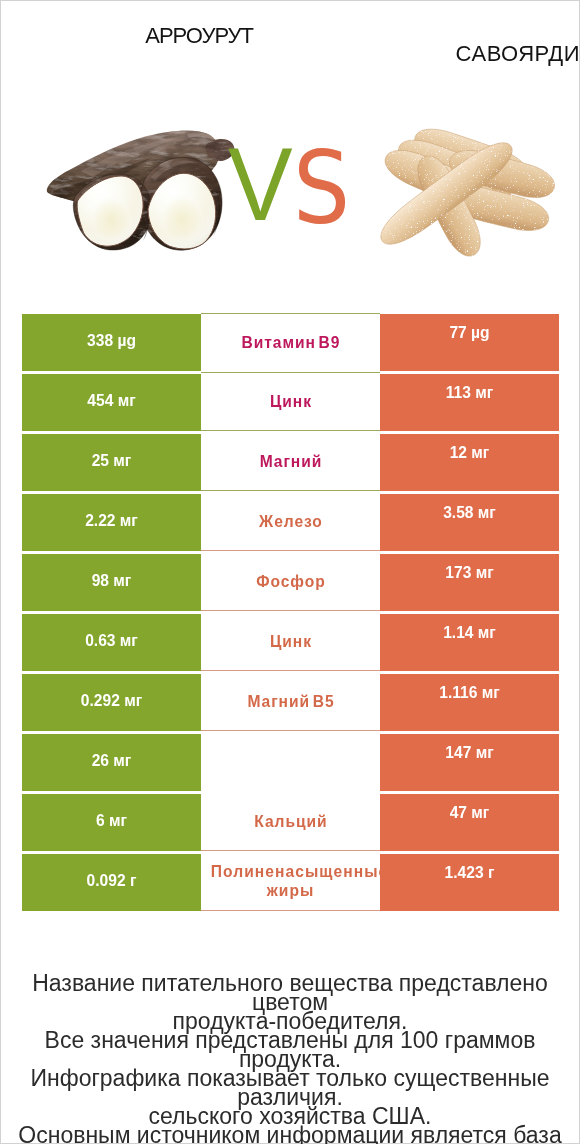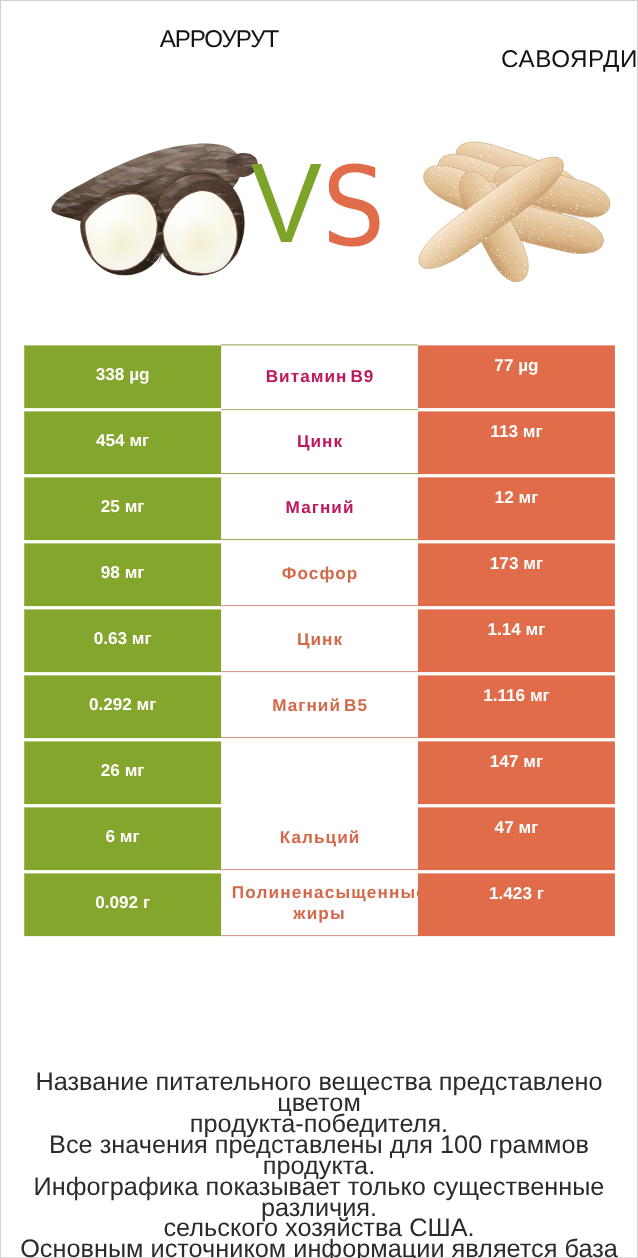"2.22 мг" div.row { html: none -> <div> <div>2.22 мг</div> <div>Железо</div> <div>3.58 мг</div> </div> }
